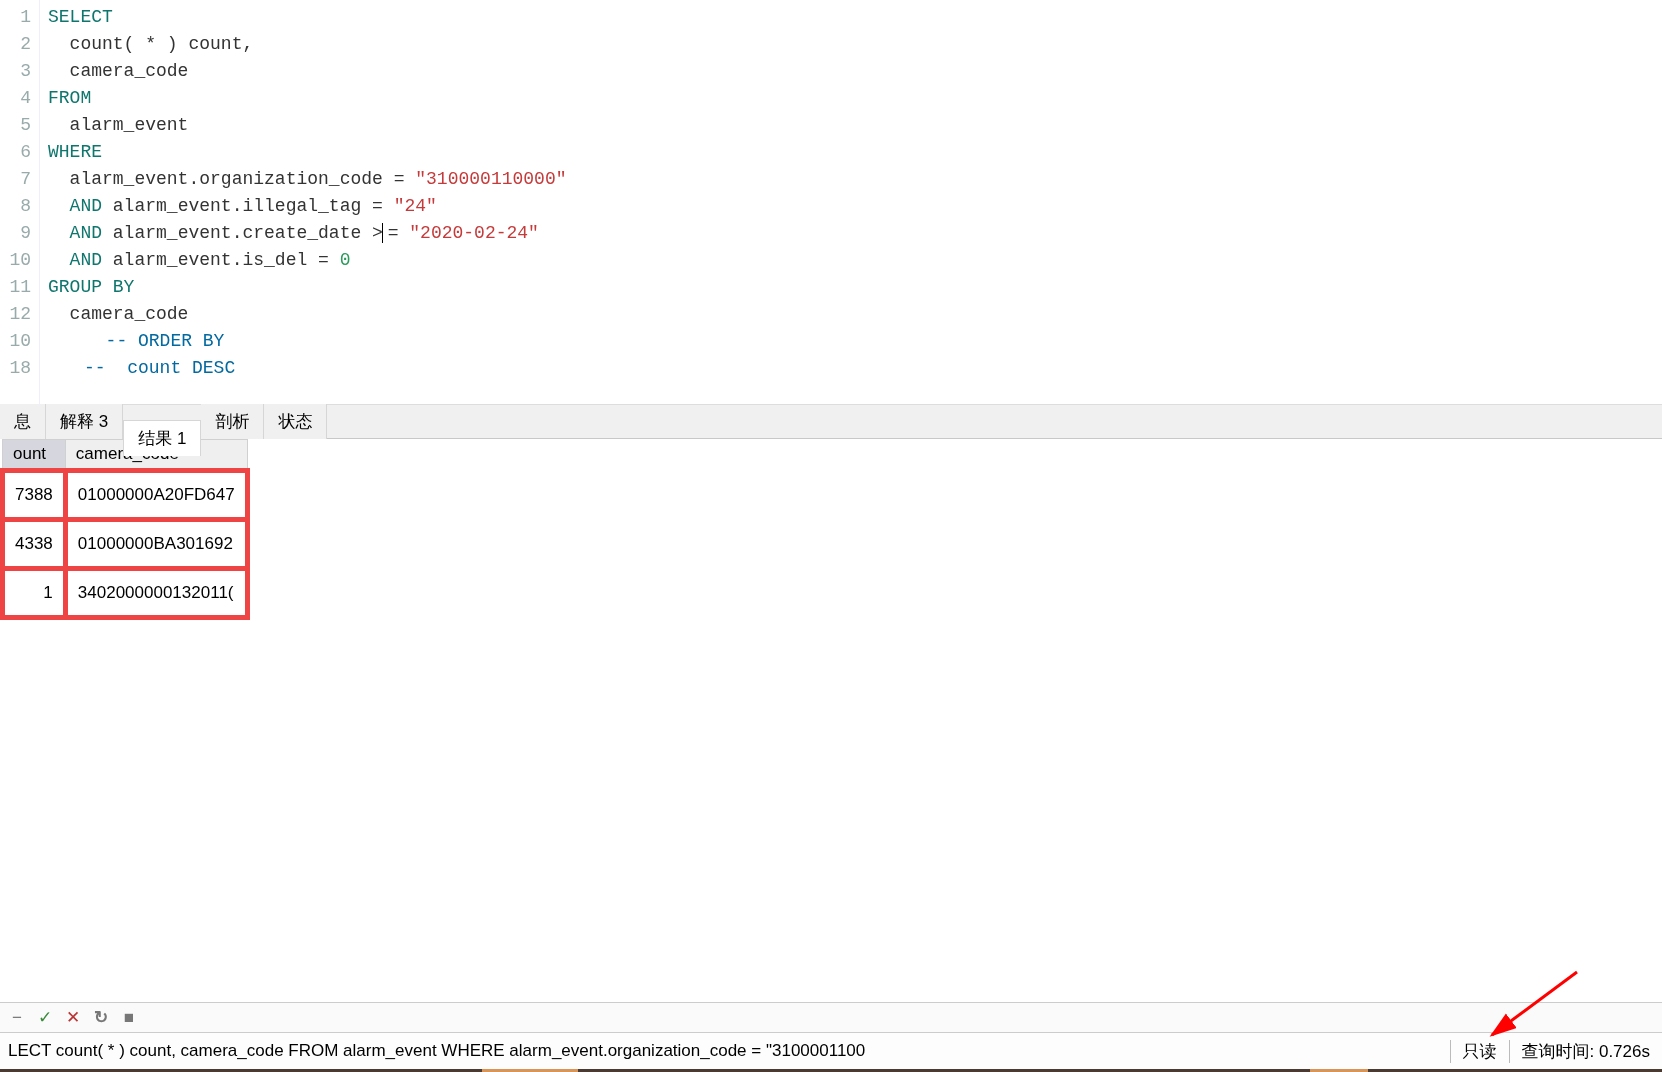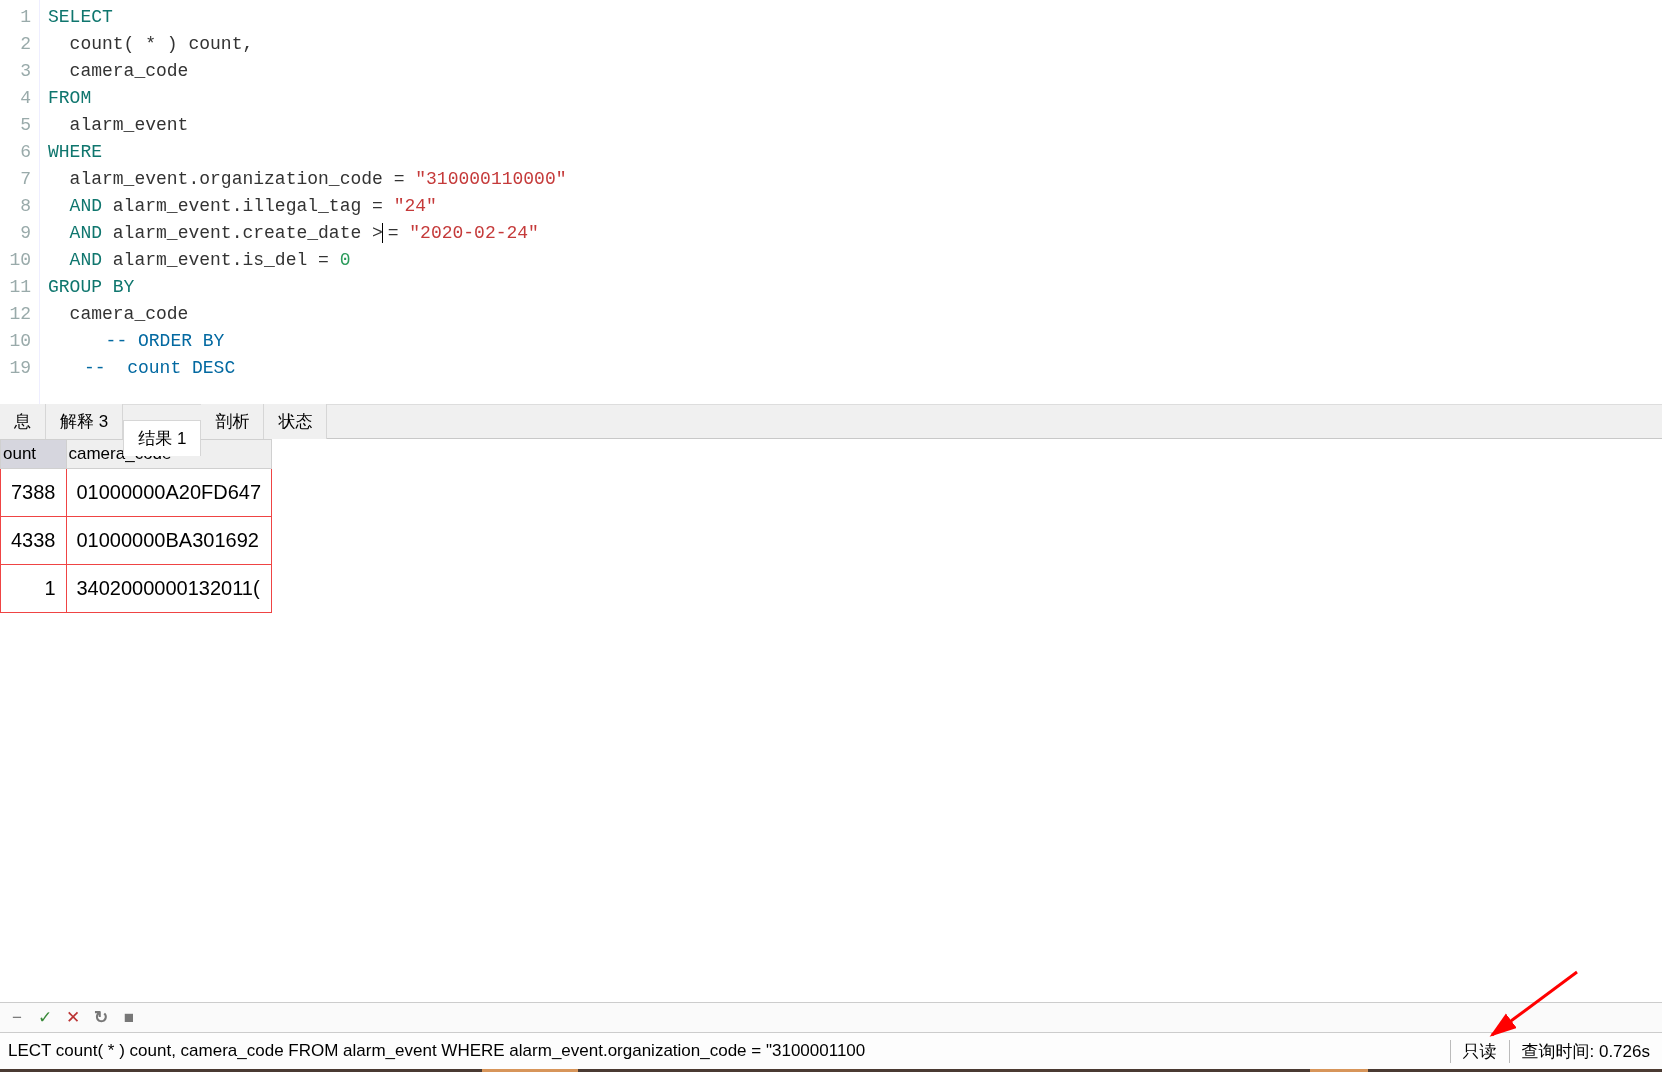"19" div { text: 19 -> 18 }
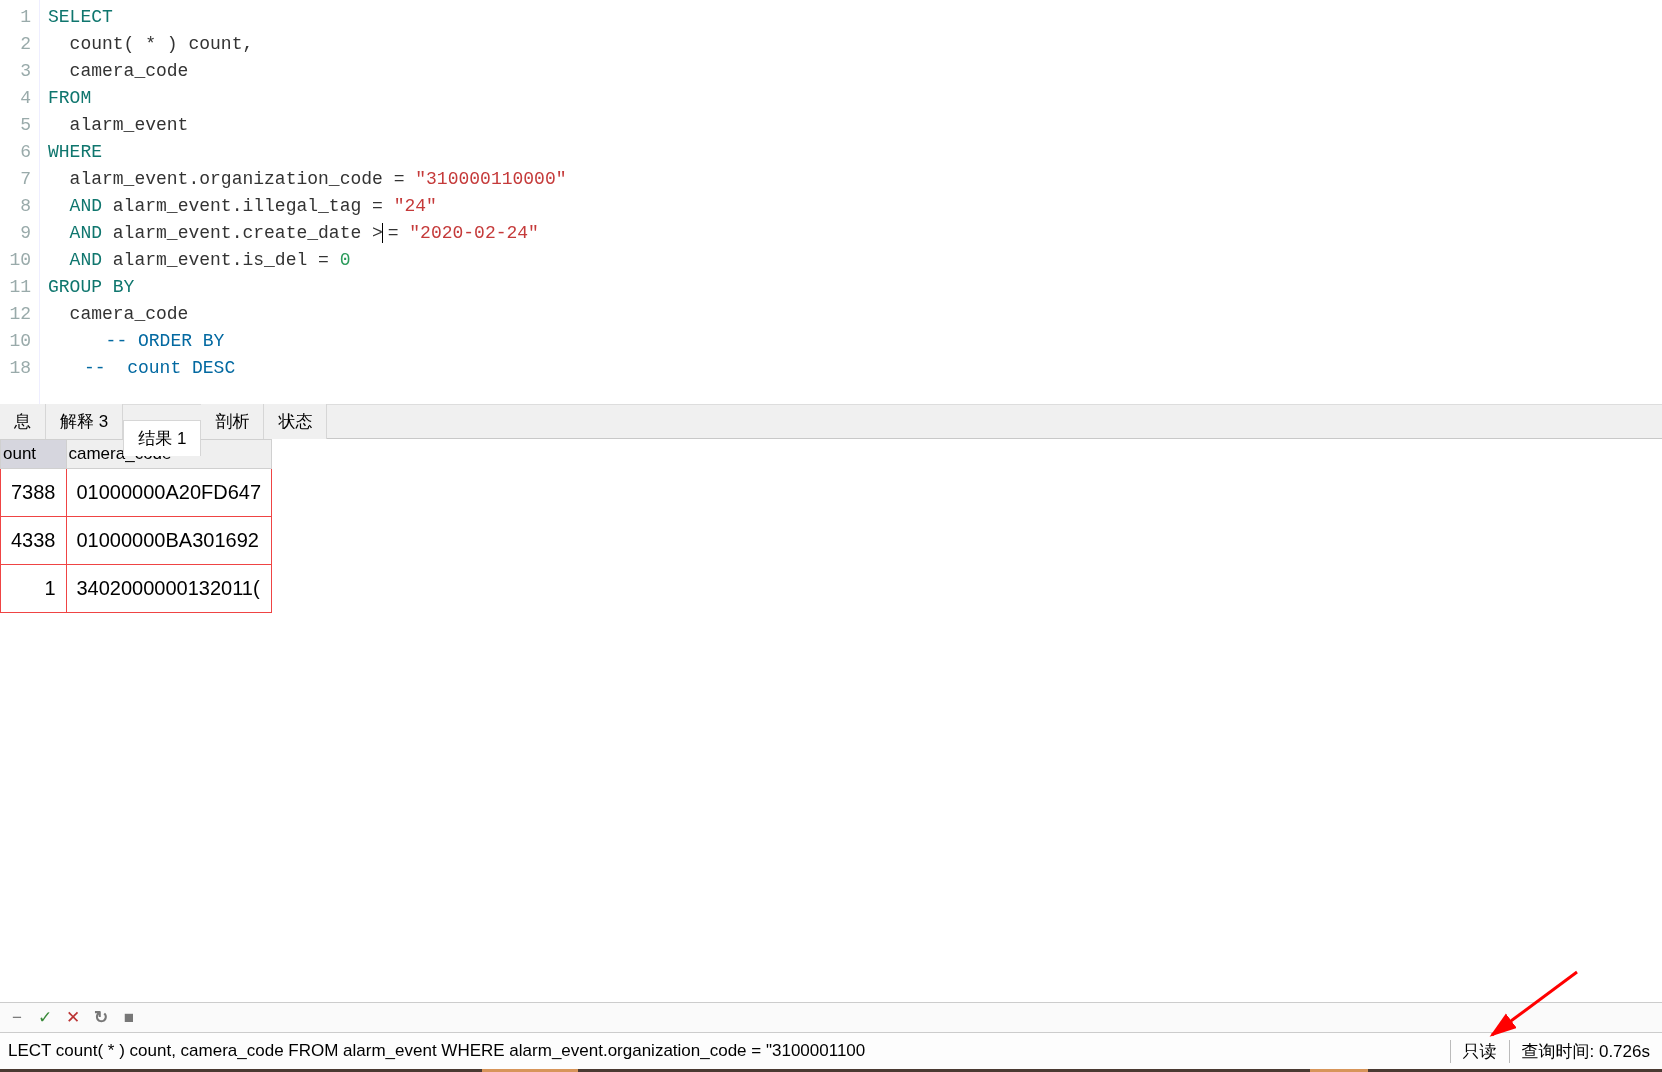"ount" .grid th { padding: 4px 2px -> 4px 10px }
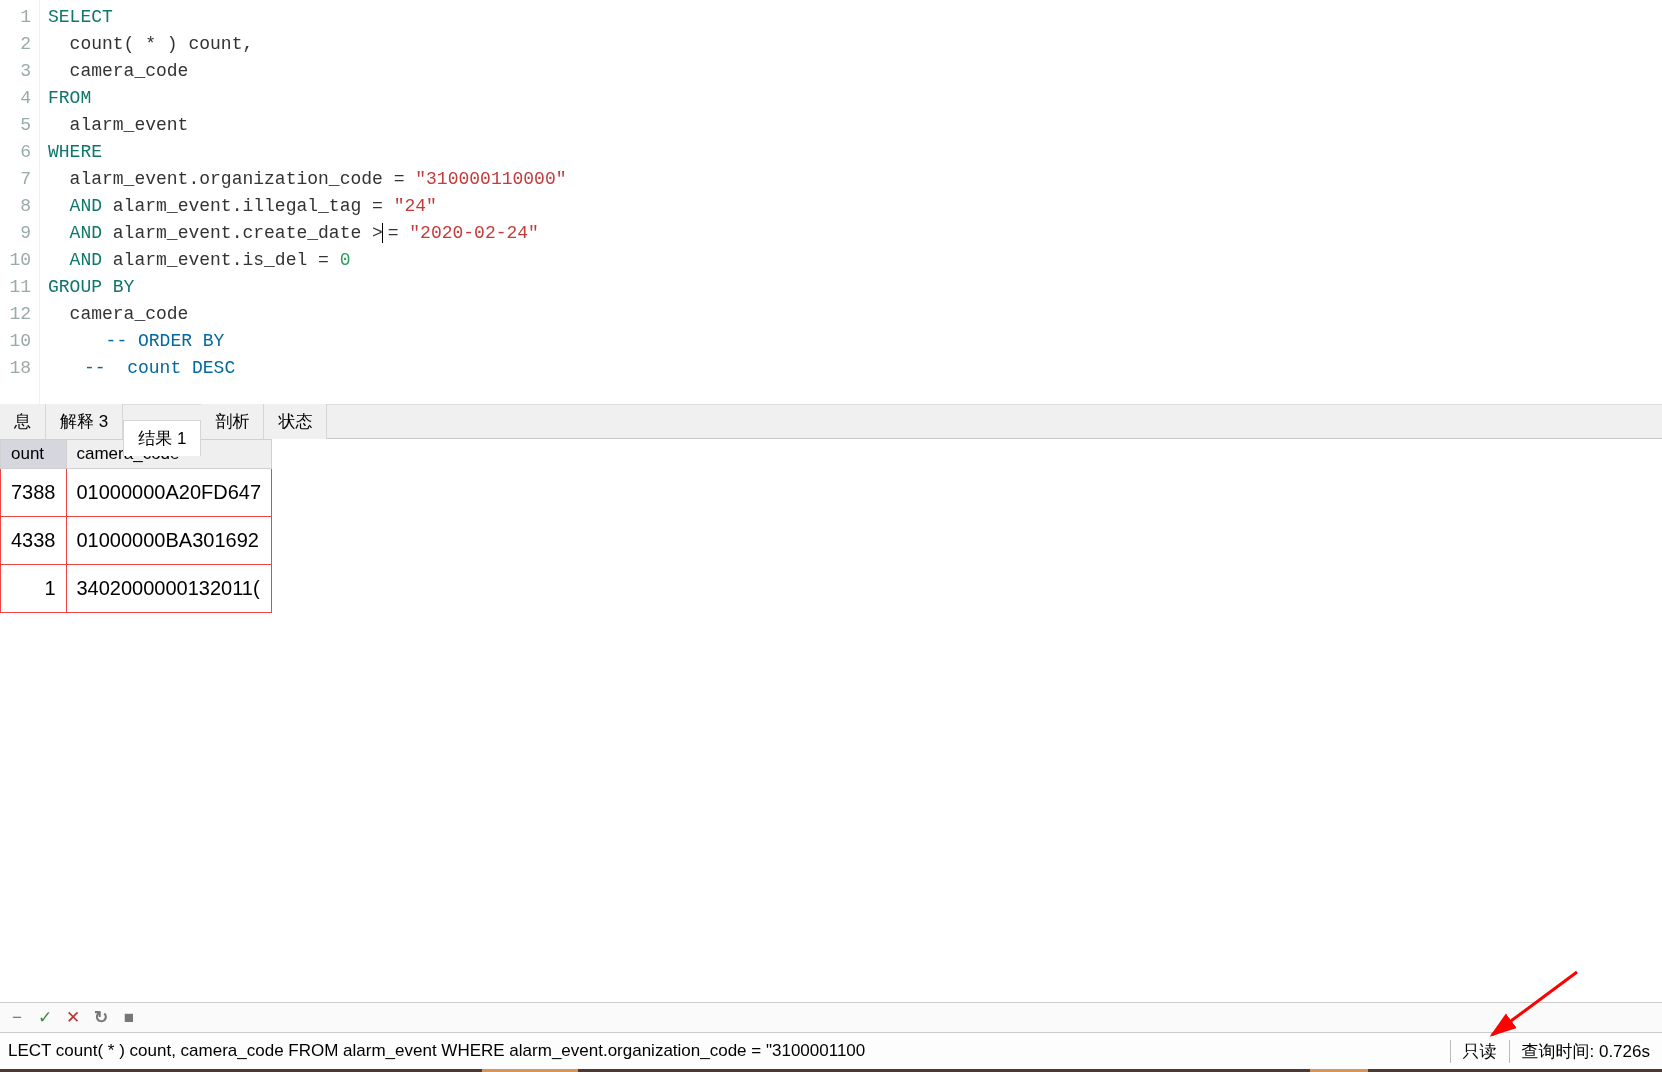"7388" .grid td { border: 1px solid #ef4444 -> 5px solid #ef4444; font-size: 20px -> 17px }
